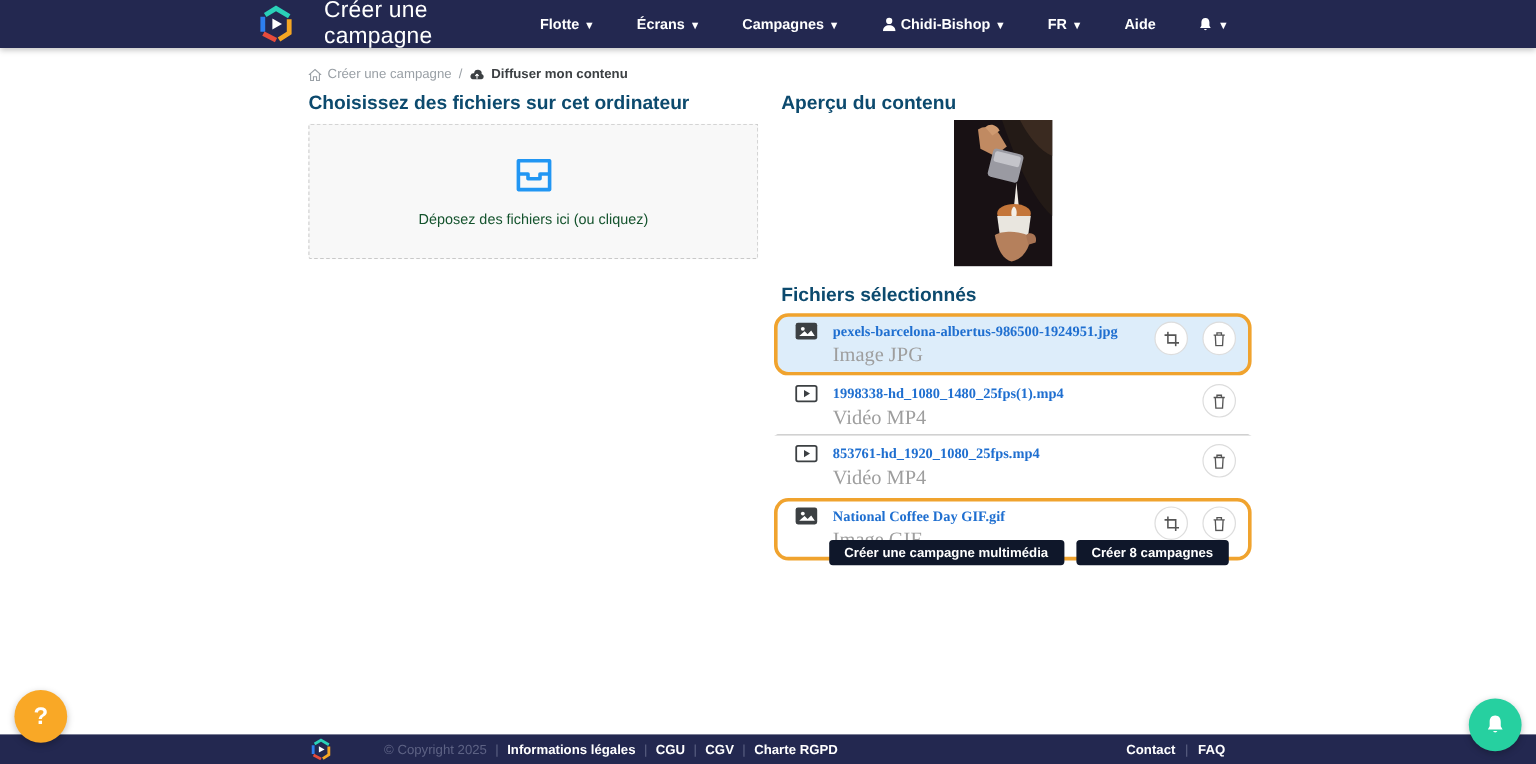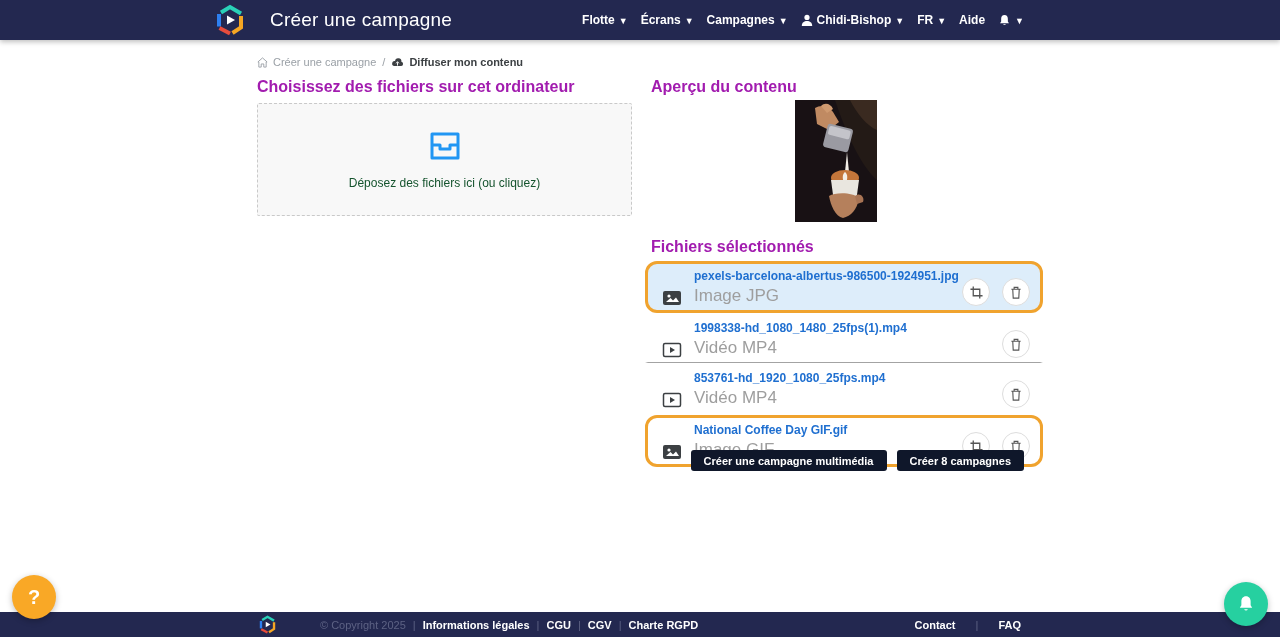"Flotte" .nav-right { gap: 13px -> 35px }
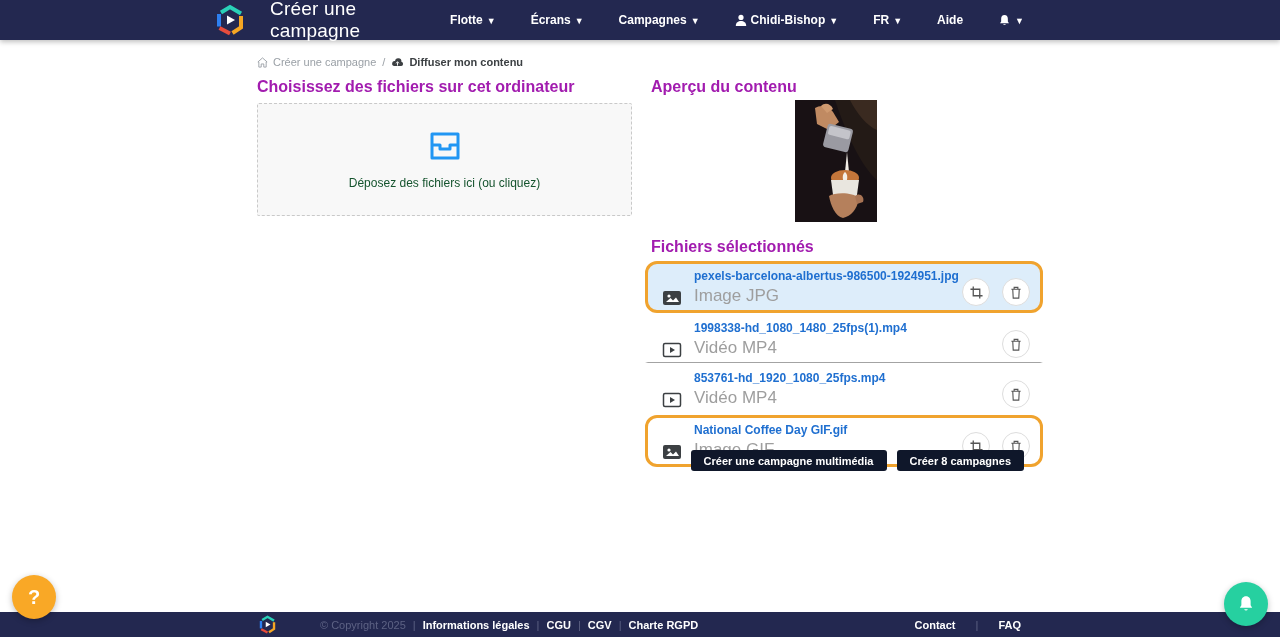"Choisissez des fichiers sur cet" .section-heading { color: #a21caf -> #0c4a6e }
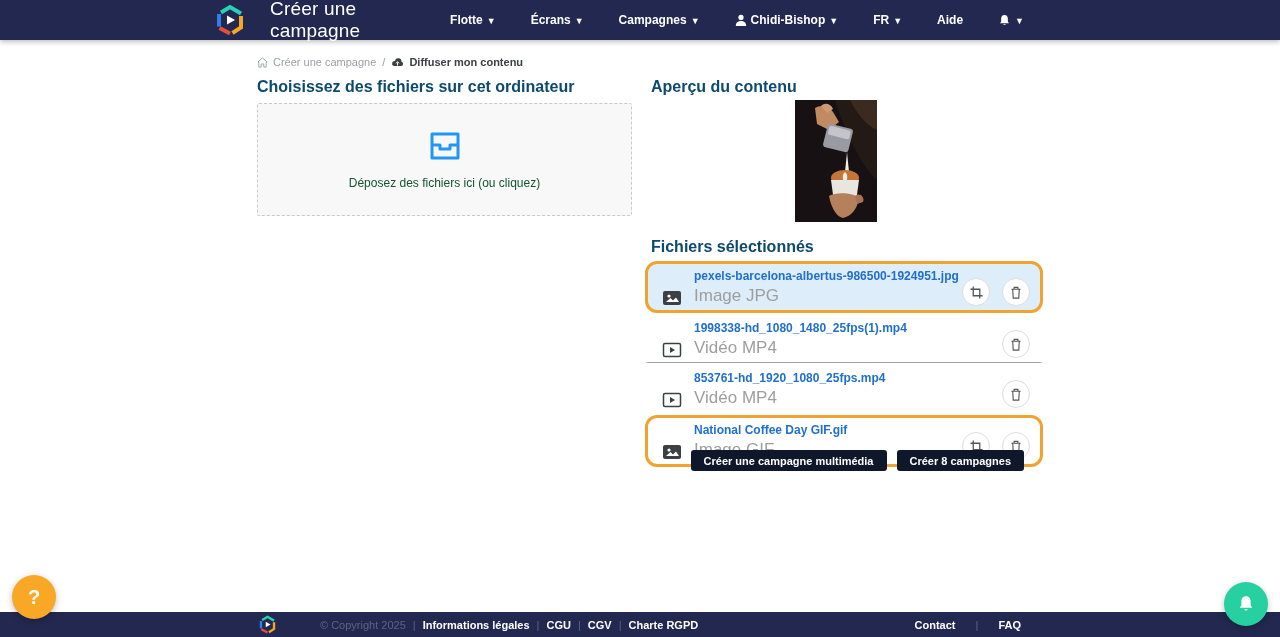"pexels-barcelona-albertus-986500-1924951" .file-row { align-items: flex-end -> flex-start; font-family: none -> Liberation Serif, serif }
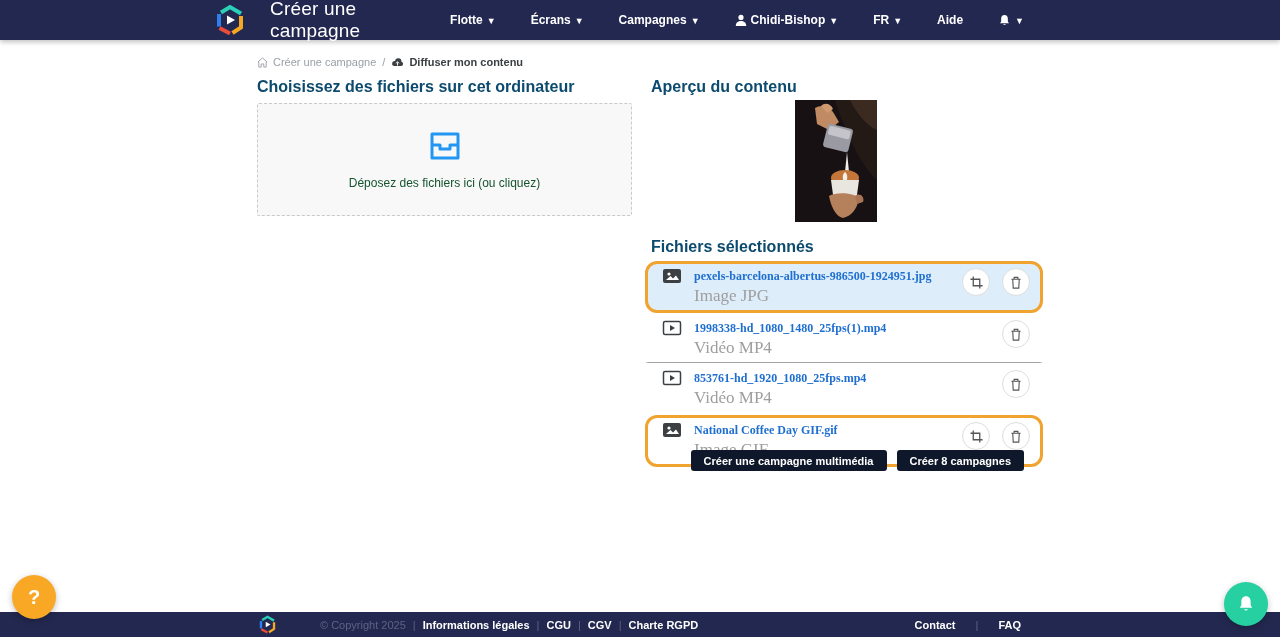"Contact" .footer-right { gap: 20px -> 8px }
